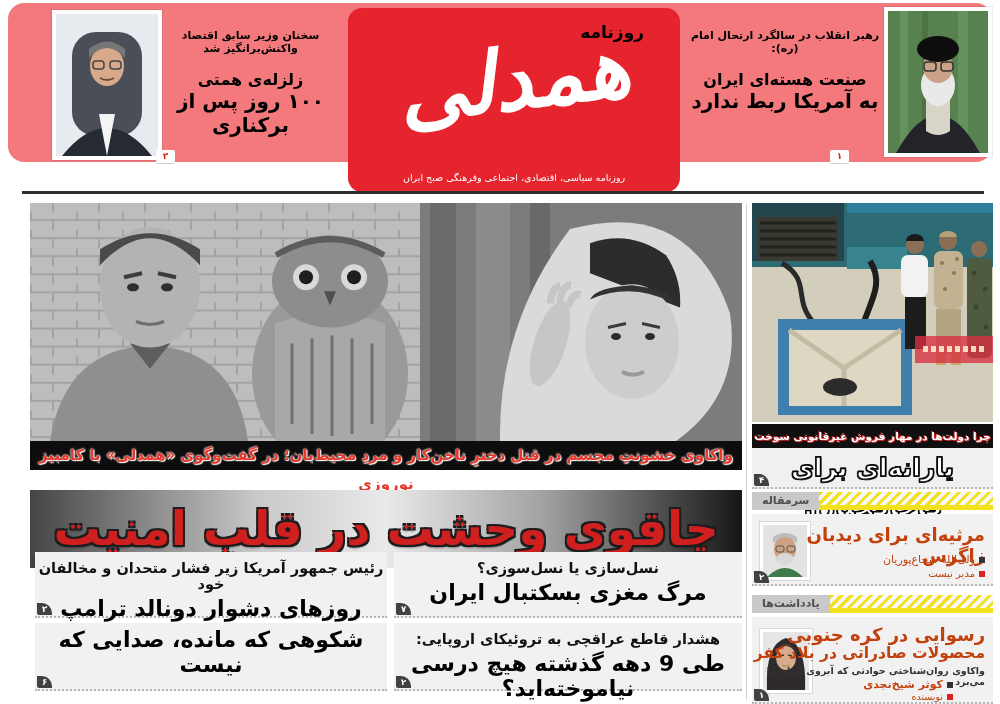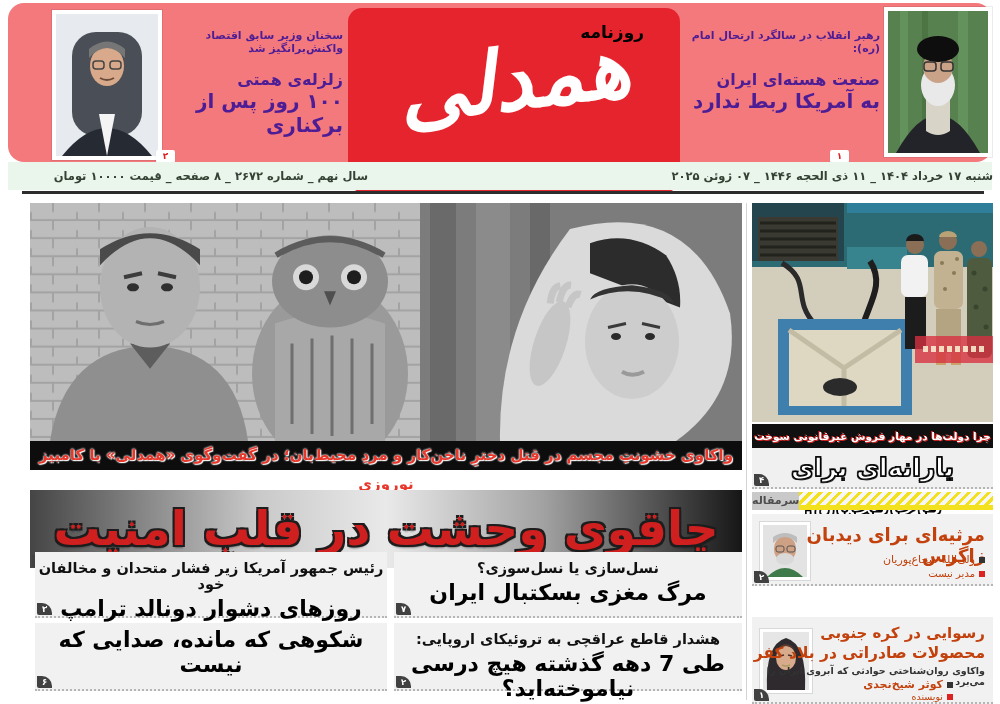"سخنان وزیر سابق اقتصاد واکنش‌برانگیز" .banner-story { color: #4c1d95 -> #000000; text-align: none -> center }
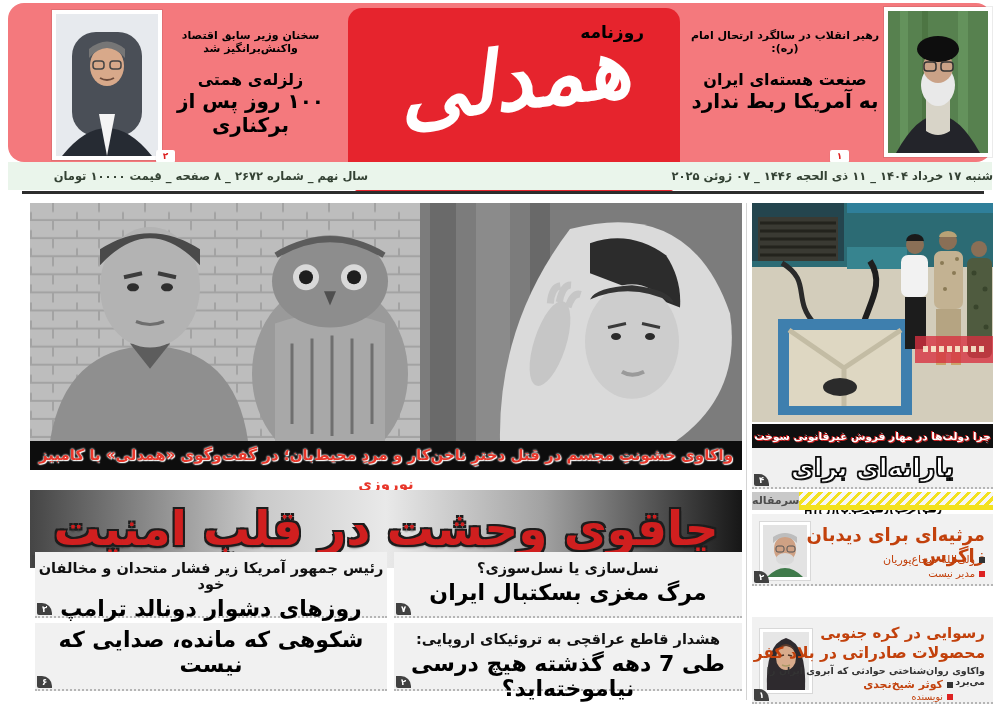"سال نهم _ شماره ۲۶۷۲" div.abs { html: <div> <span>سال نهم _ شماره ۲۶۷۲ _ ۸ صفحه _ قیمت ۱۰۰۰۰ تومان</span> <span>شنبه ۱۷ خرداد ۱۴۰۴ _ ۱۱ ذی الحجه ۱۴۴۶ _ ۰۷ ژوئن ۲۰۲۵</span> </div> -> none }
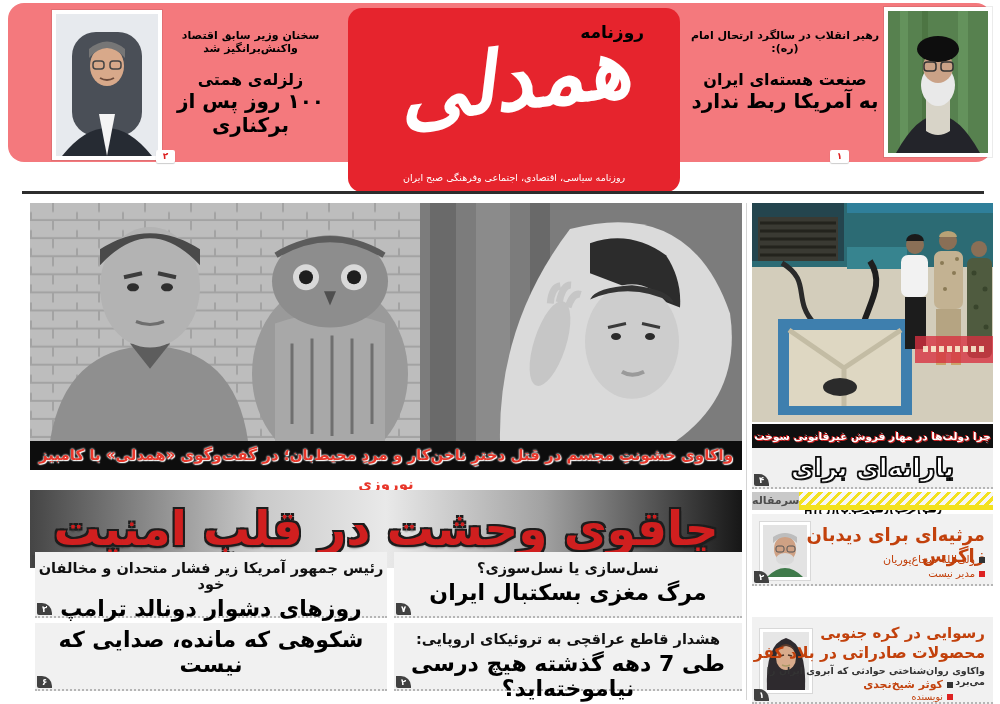"سرمقاله" .section-label { padding: 0 0 -> 0 10px }
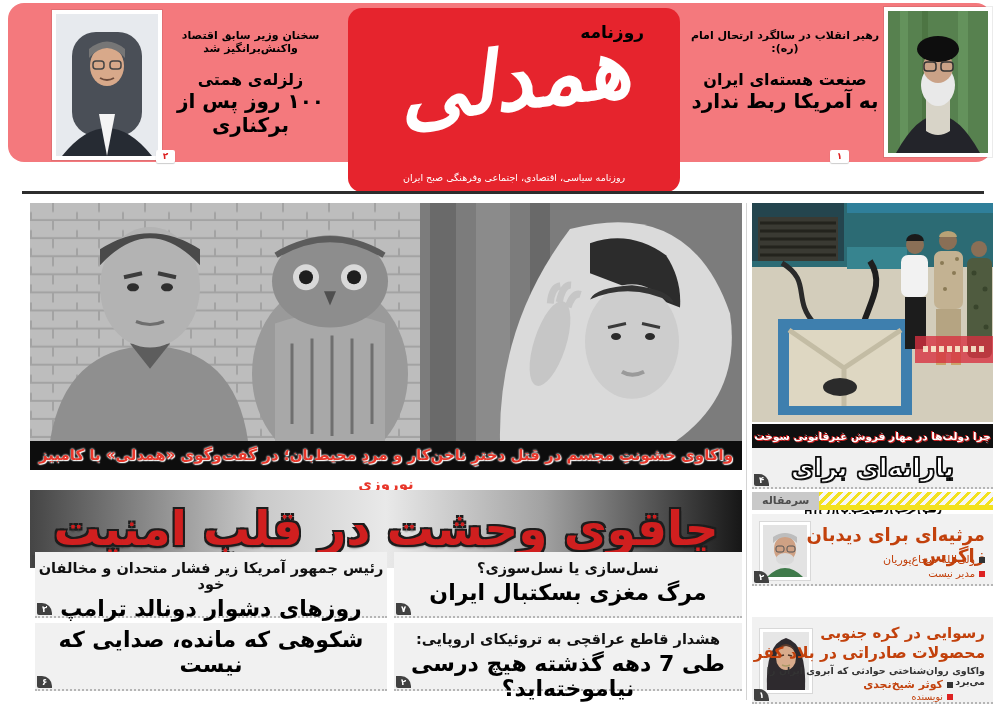"یادداشت‌ها" div.section-bar { html: none -> <div> <div>یادداشت‌ها</div> <div></div> </div> }
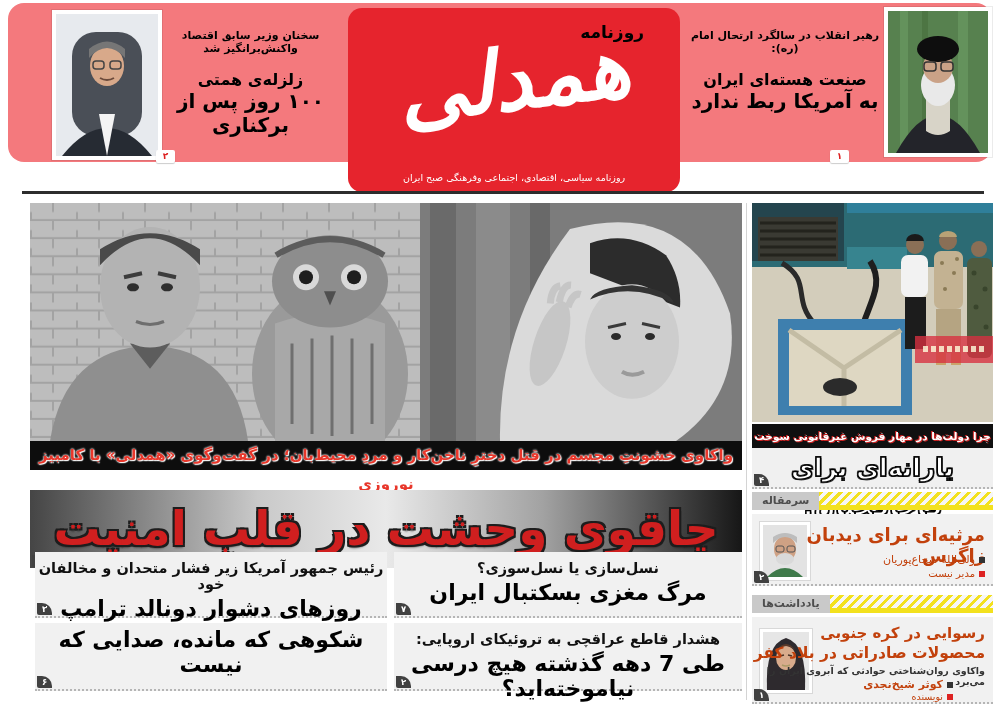"رسوایی در کره جنوبی" div.sb-text { font-size: 15px -> 18px }
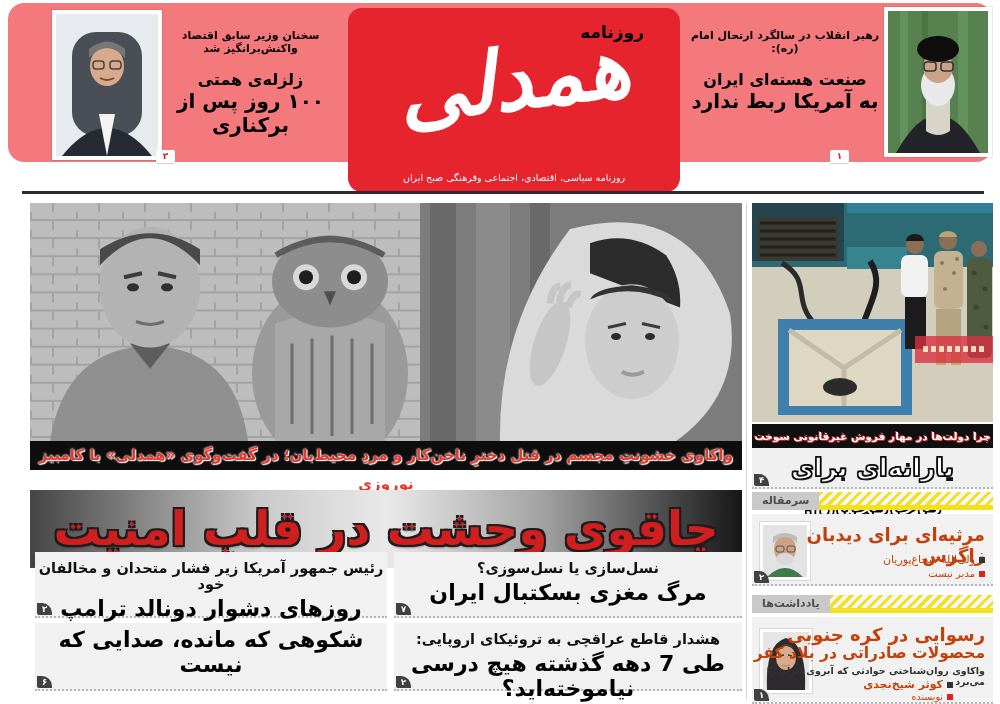"طی 7 دهه گذشته هیچ" div.title { text: 7 -> 9 }
